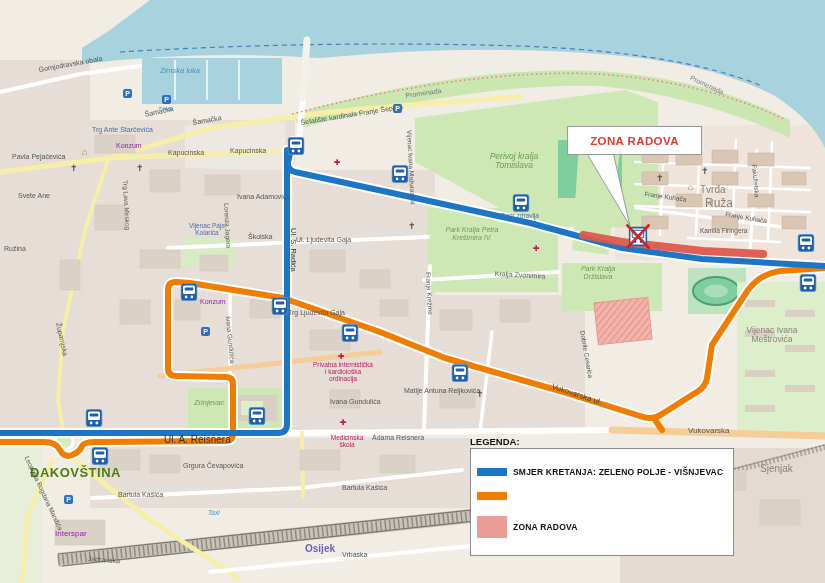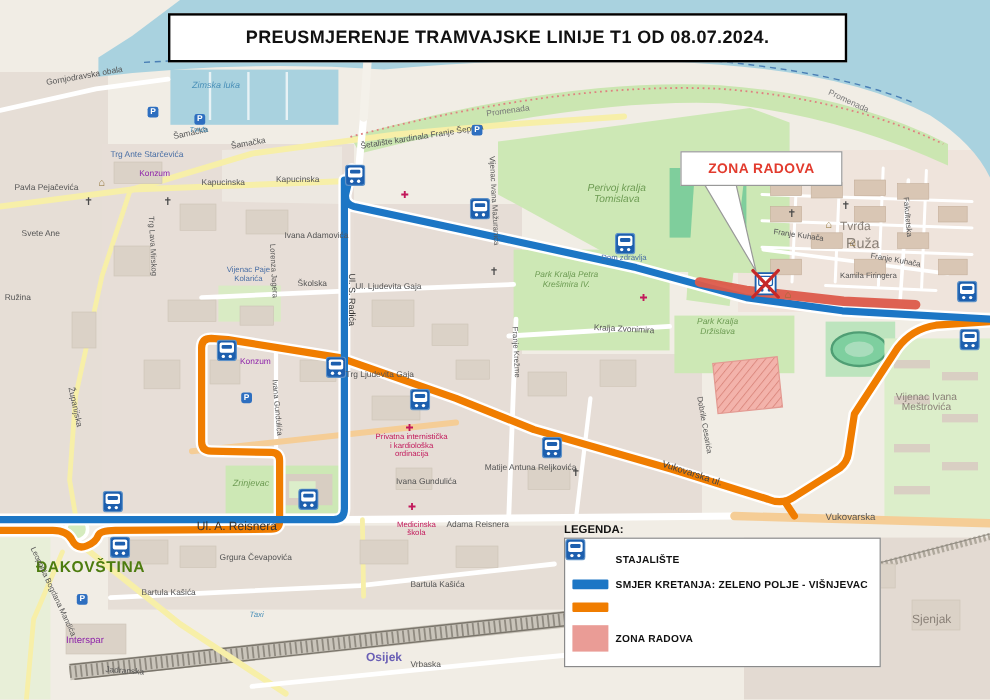"PREUSMJERENJE TRAMVAJSKE LINIJE T1 OD" div { html: <div> <span>PREUSMJERENJE TRAMVAJSKE LINIJE T1 OD 08.07.2024.</span> </div> -> none }
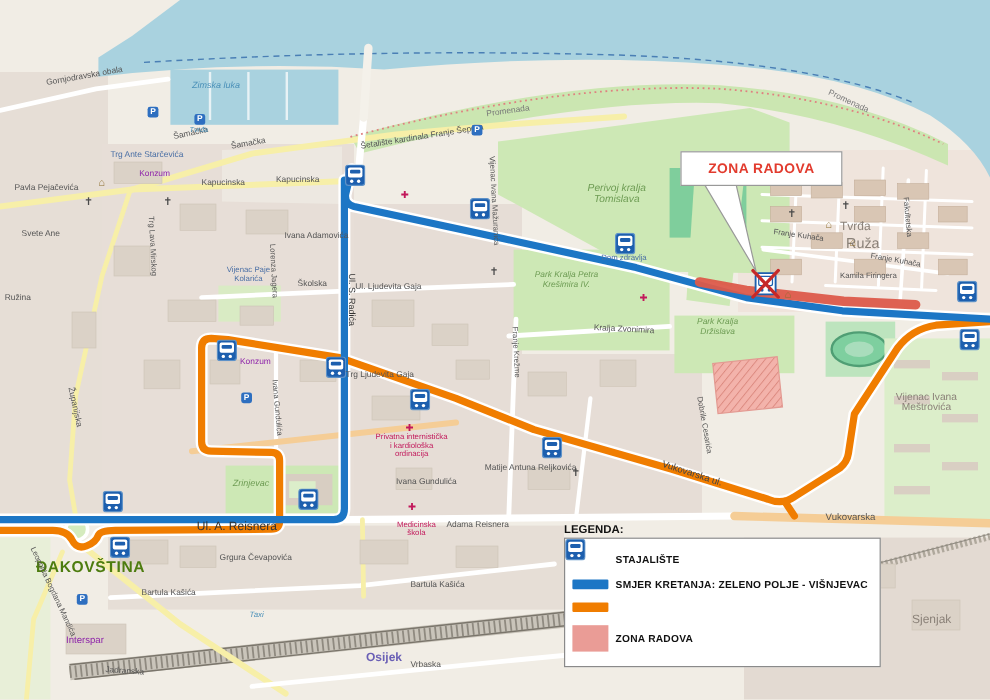"STAJALIŠTE" div.legend-row { html: <div> <span> <svg> <use></use> </svg> </span> <span>STAJALIŠTE</span> </div> -> none }
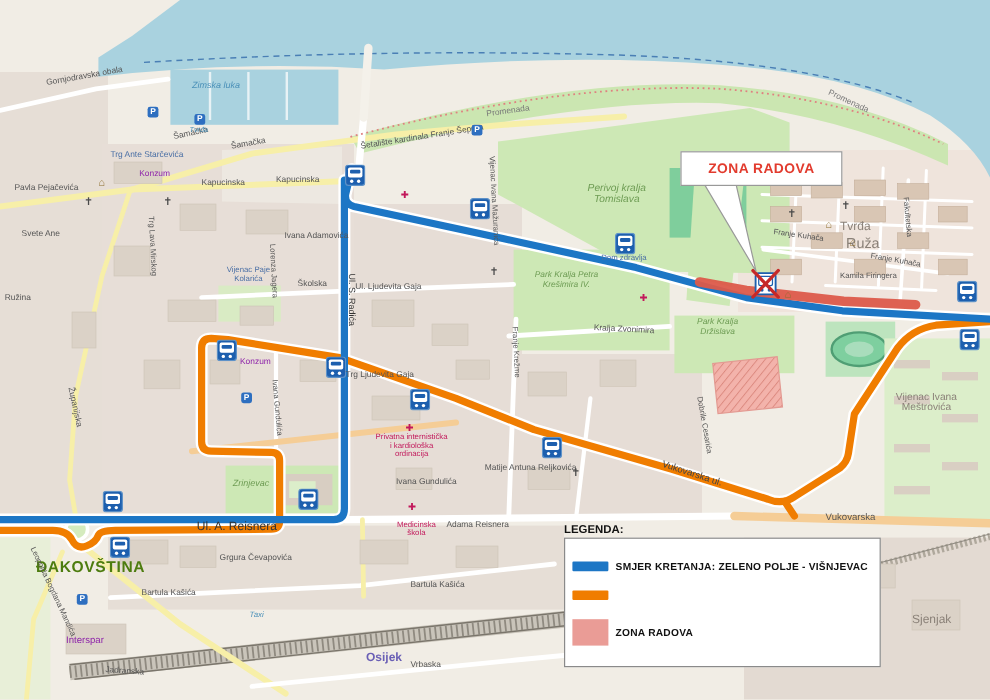"Sjenjak" span.lbl { margin-top: 48px -> none }
